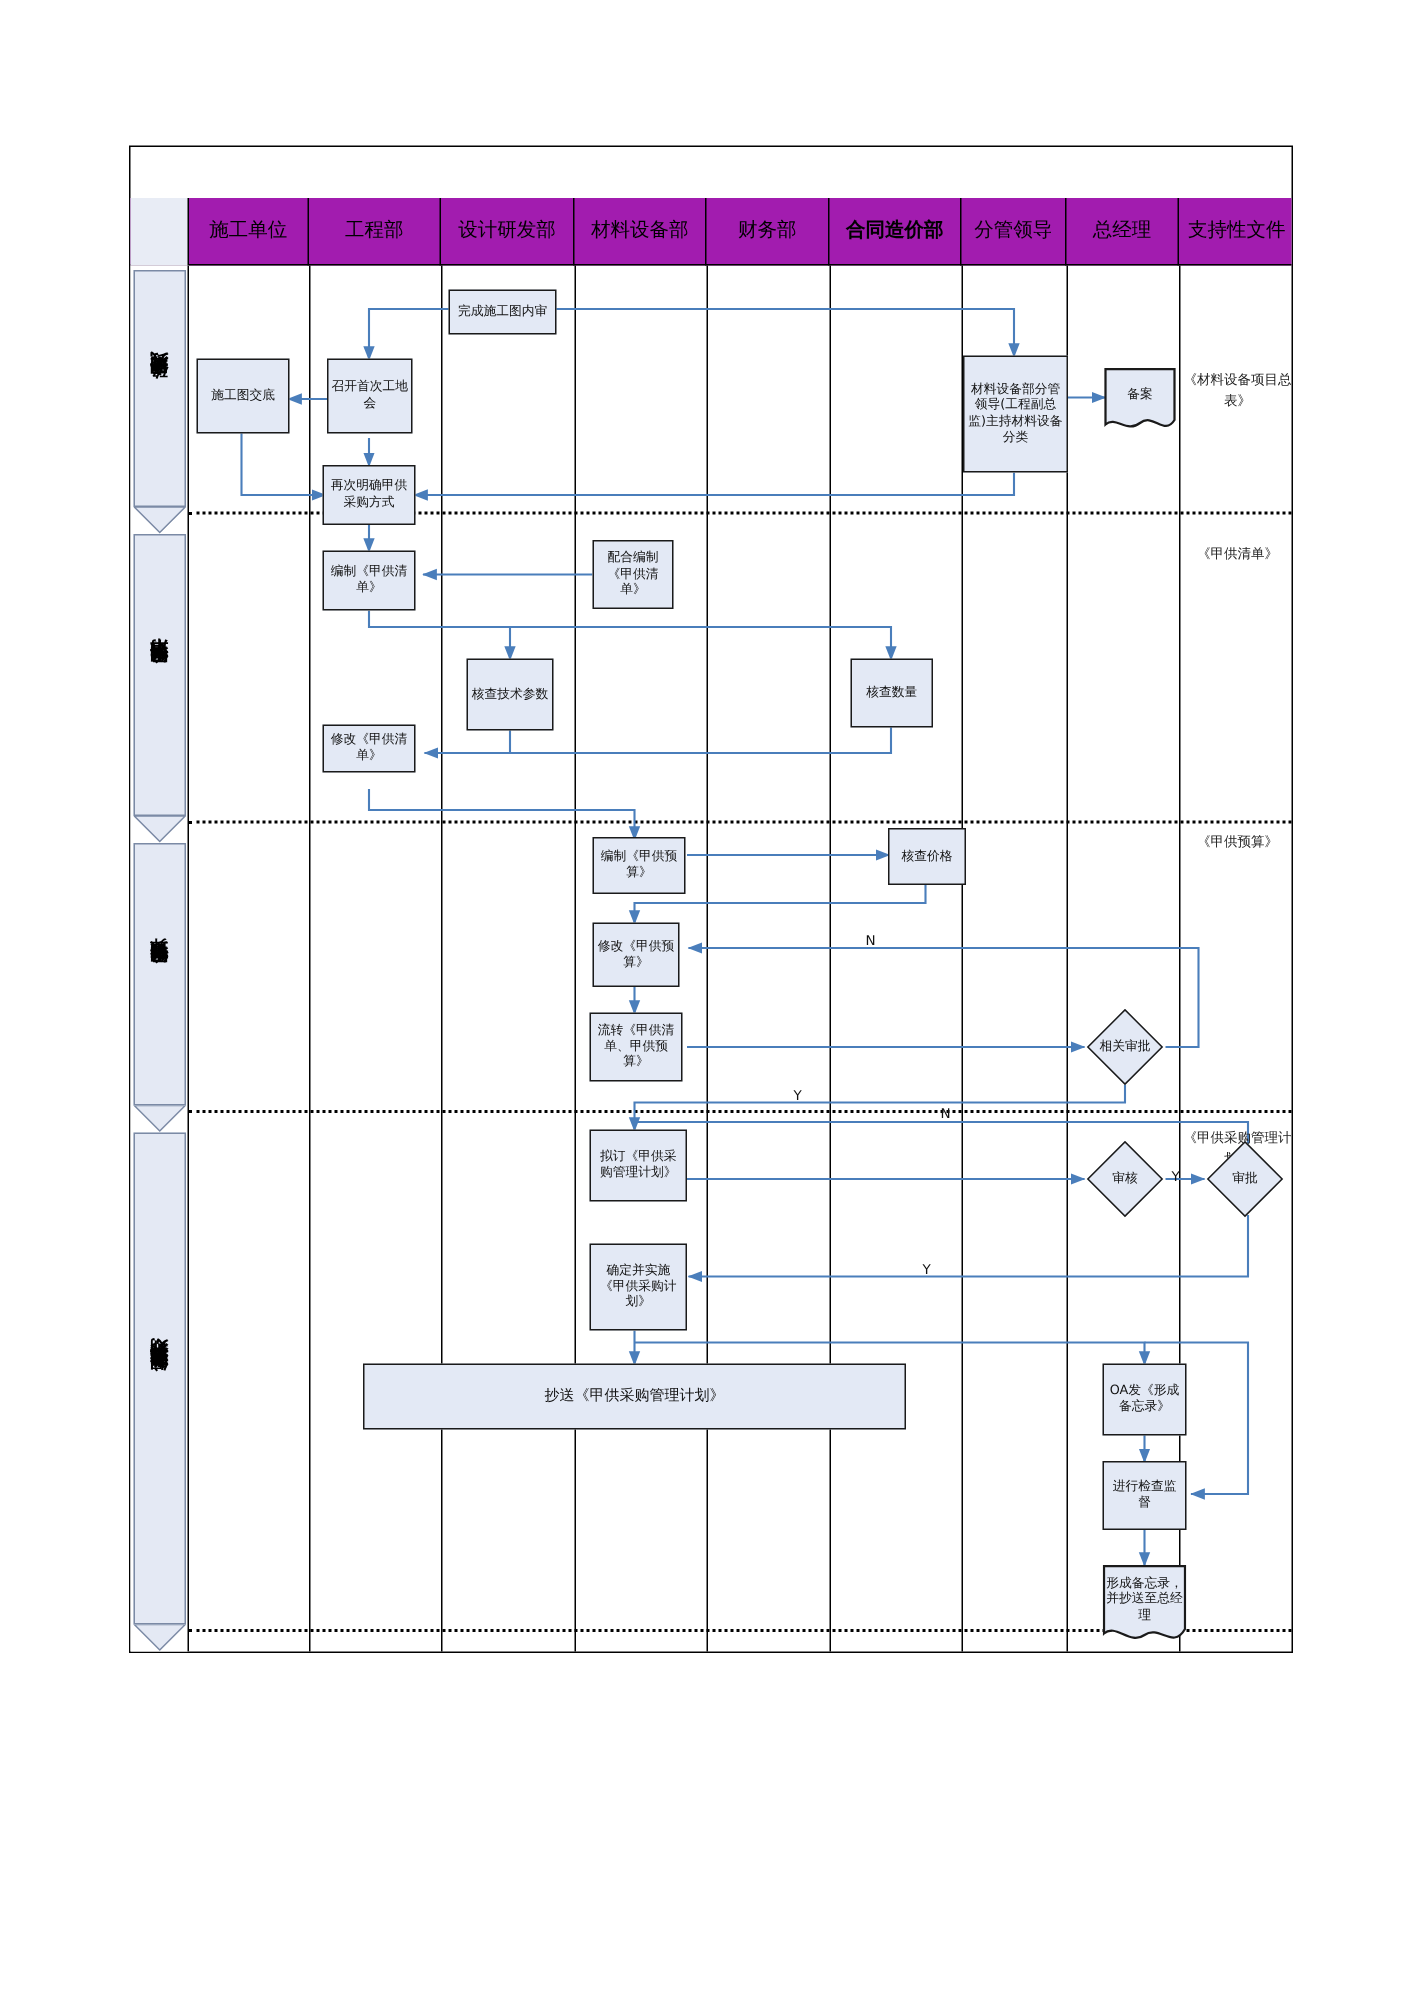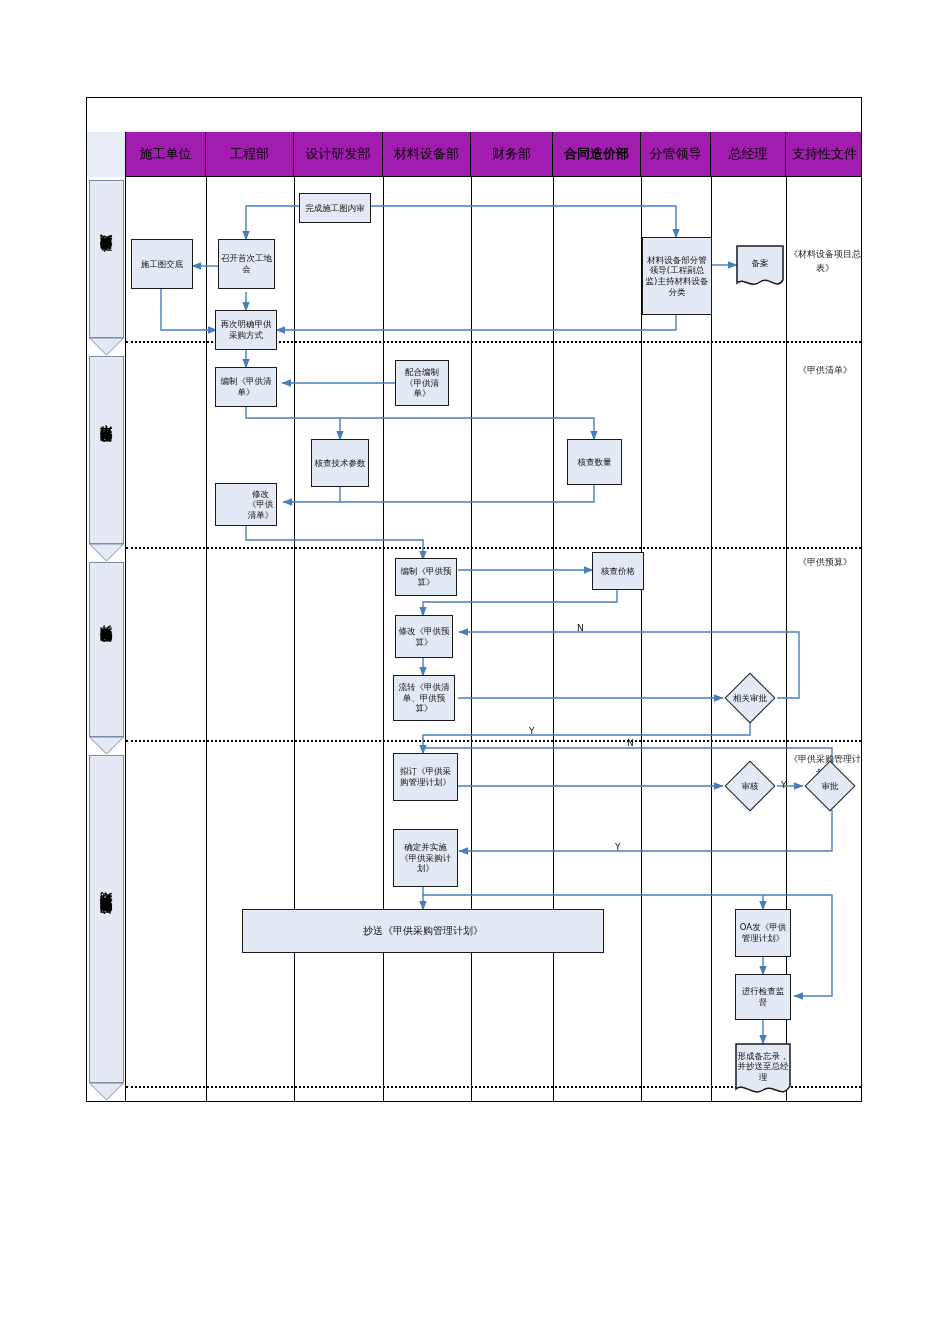"修改《甲供清单》" div.node { height: 43px -> 32px; padding-left: 31px -> none }
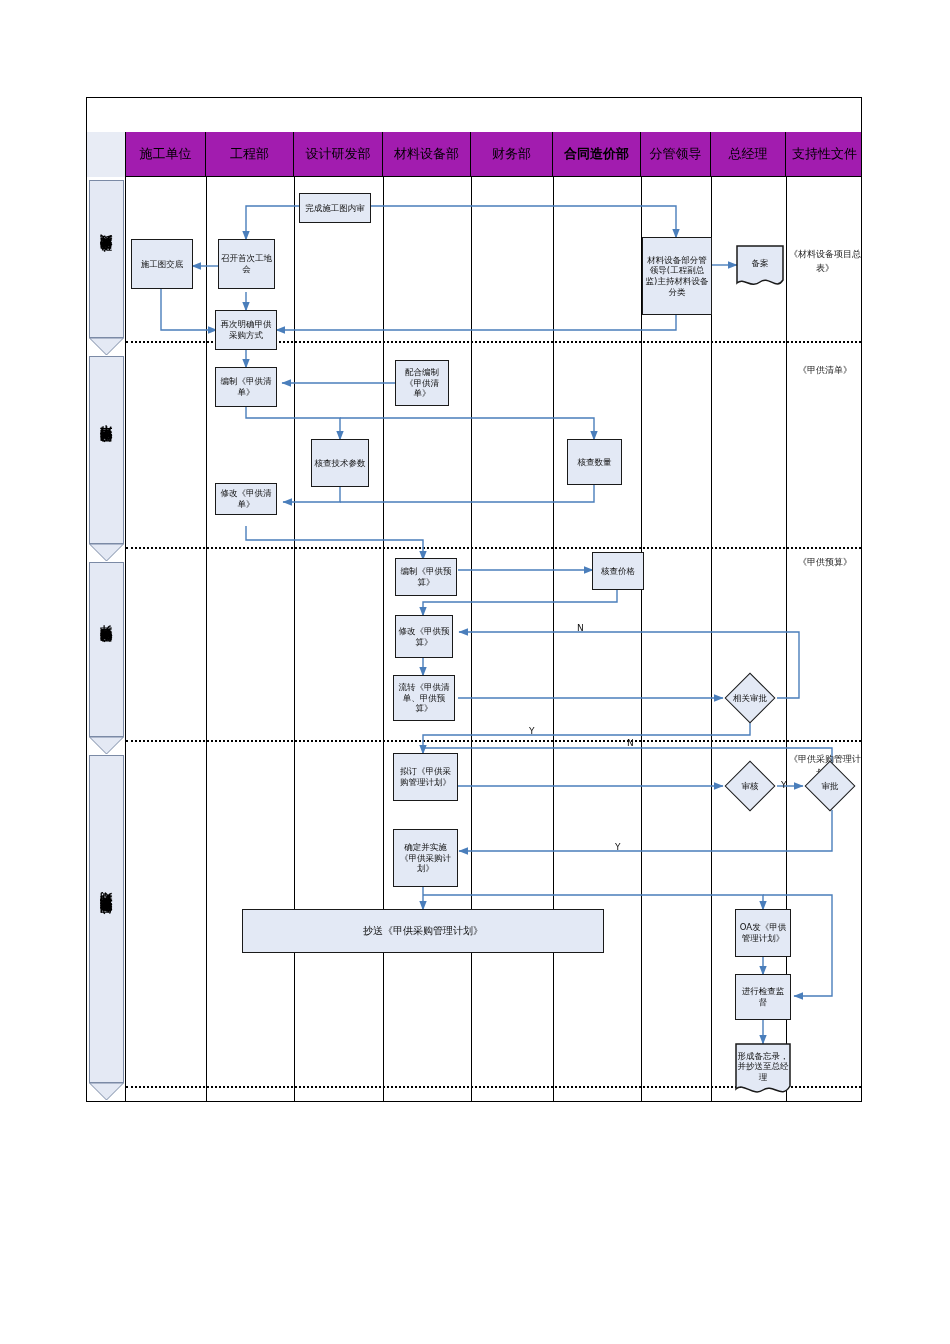"OA发《甲供管理计划》" div.node { text: 甲供管理计划 -> 形成备忘录 }
